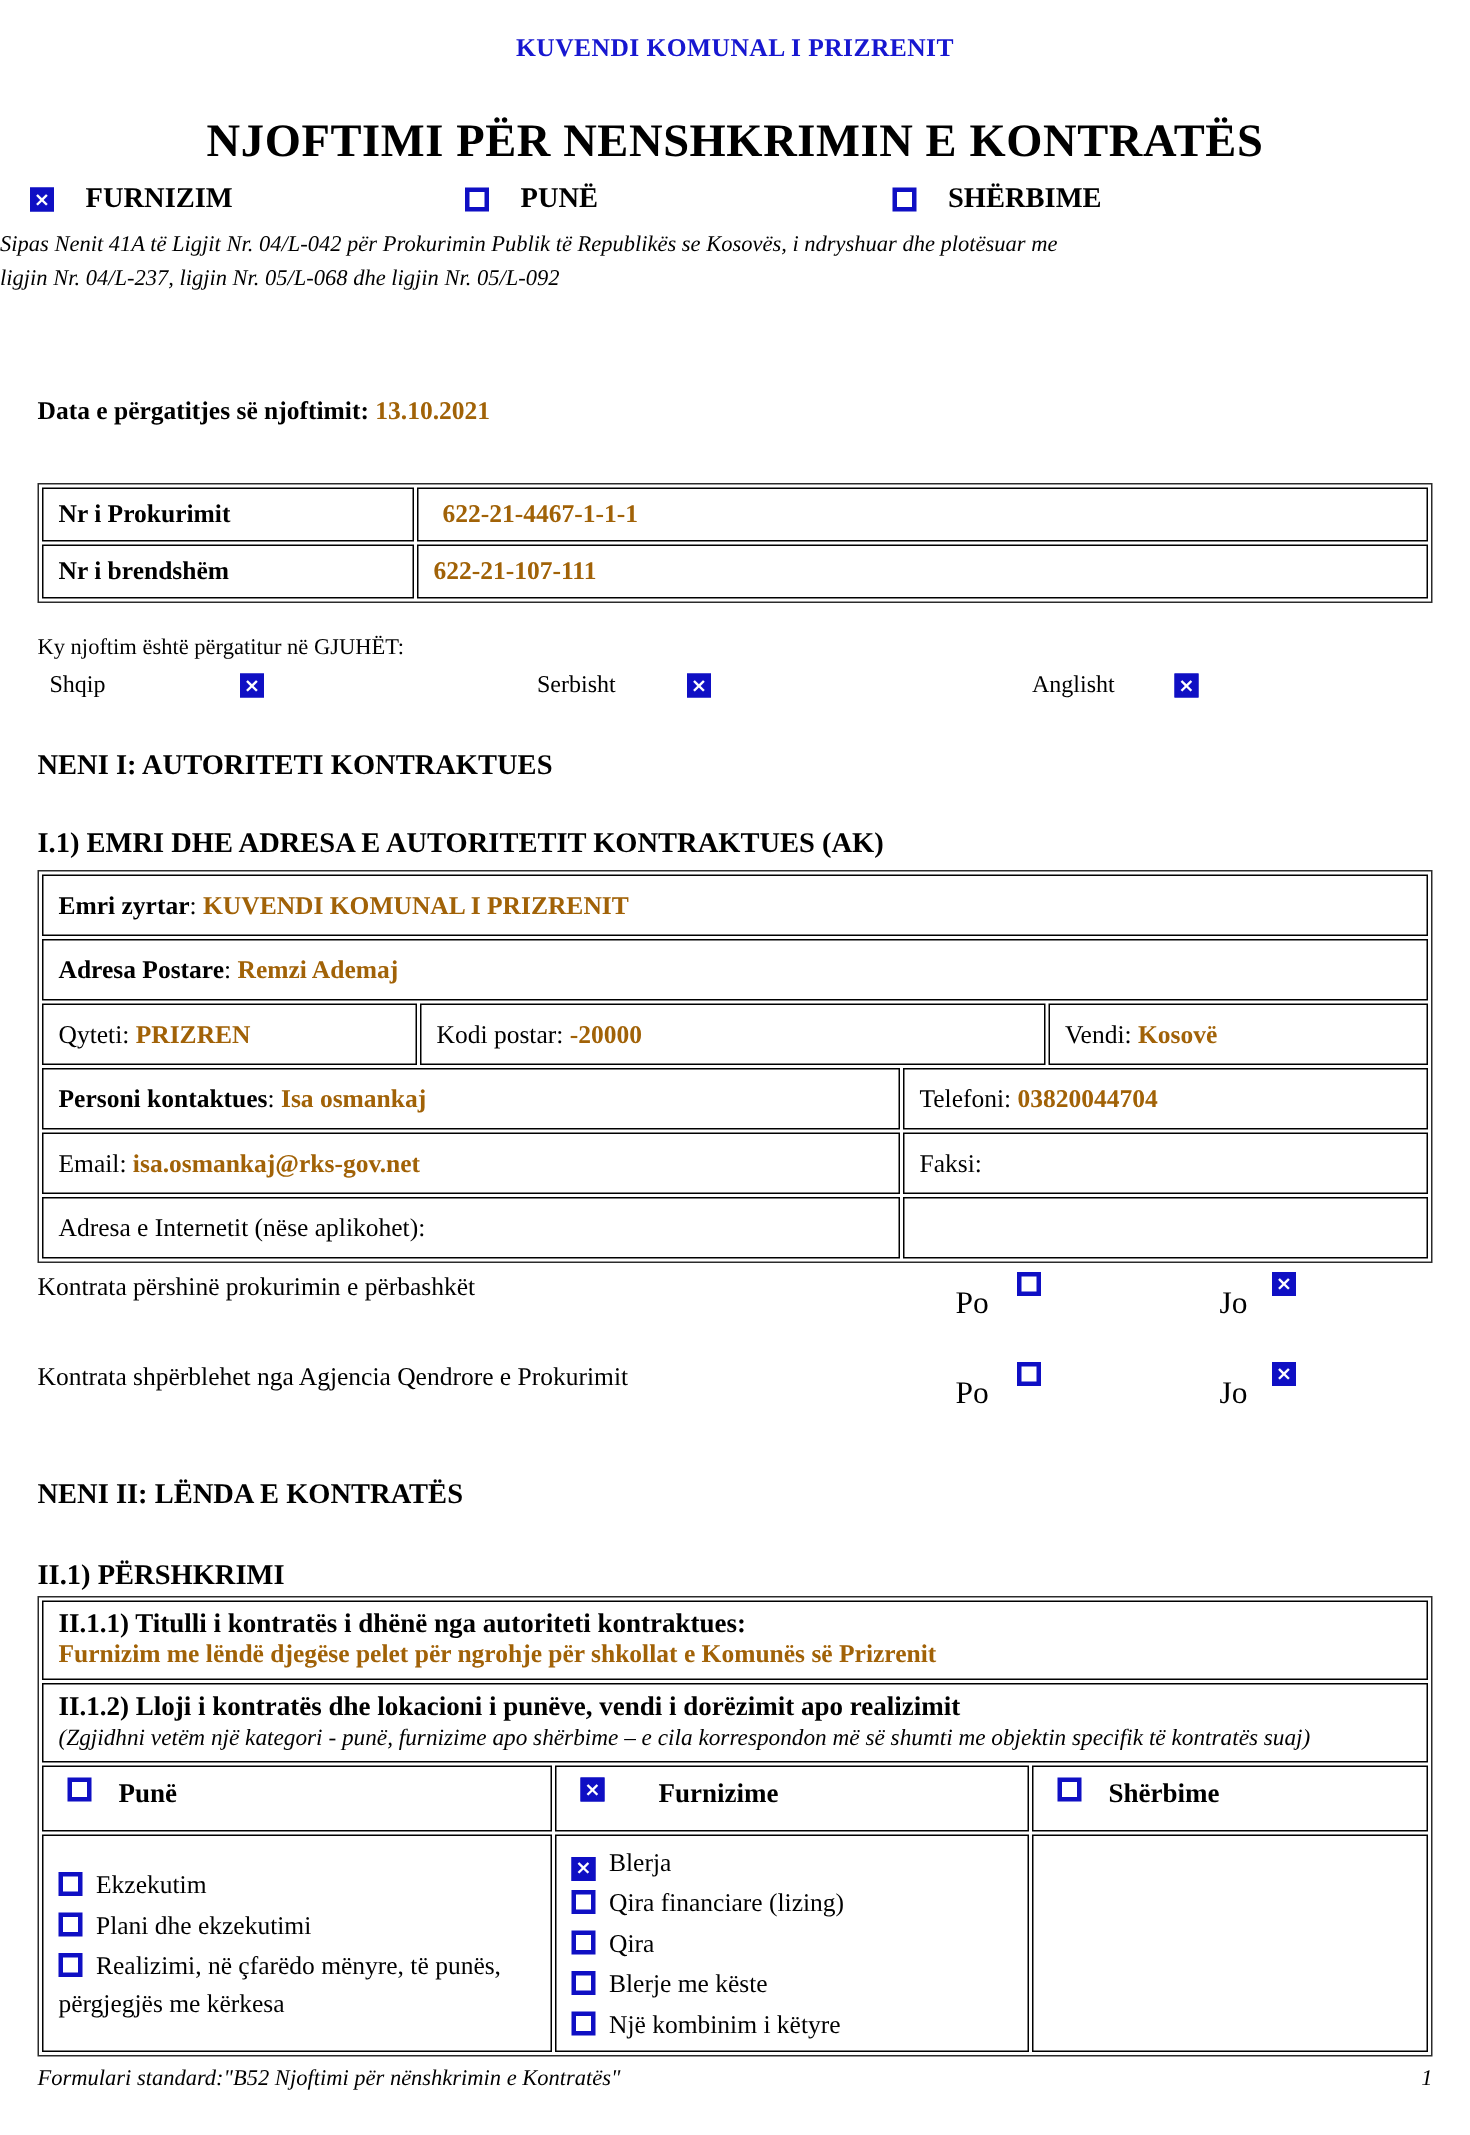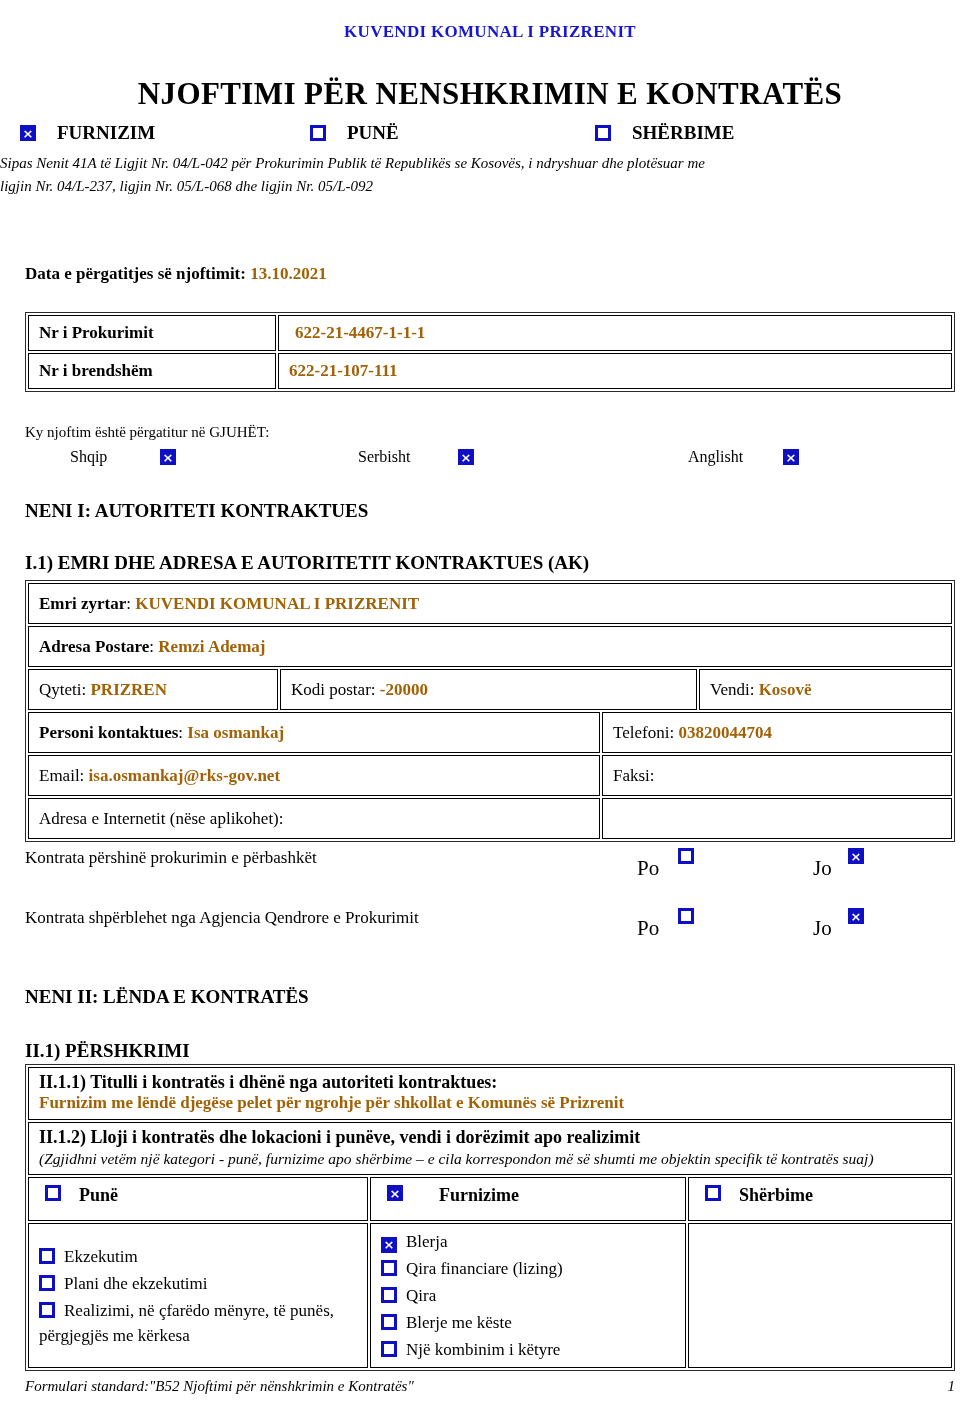"Nr i Prokurimit" .tbl-nums { top: 312px -> 322px }
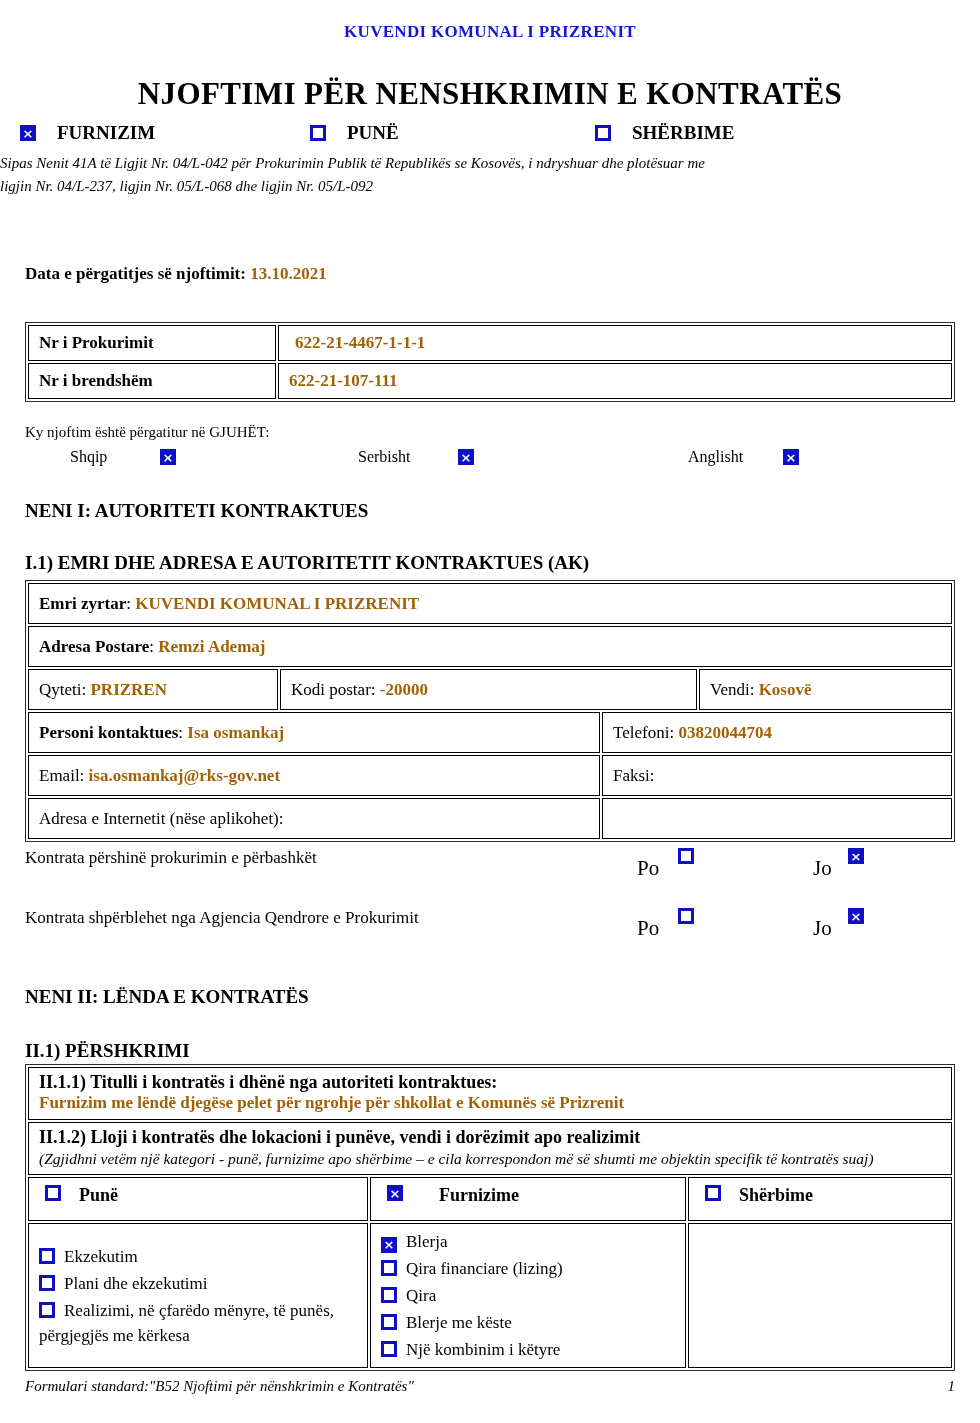"Shqip" span.lang-item { margin-left: 37px -> none }
